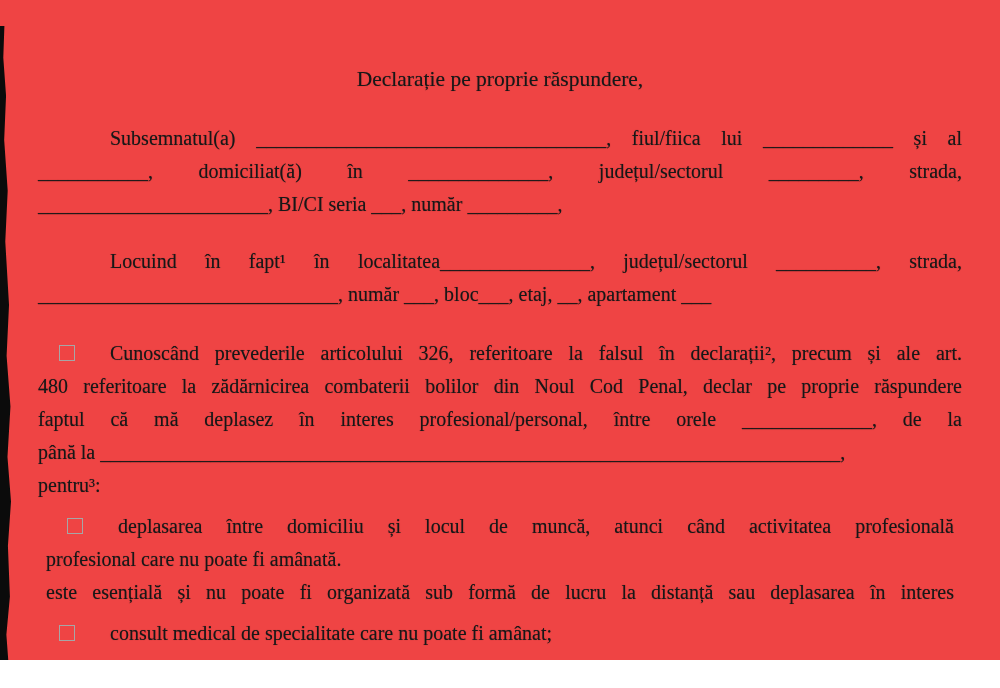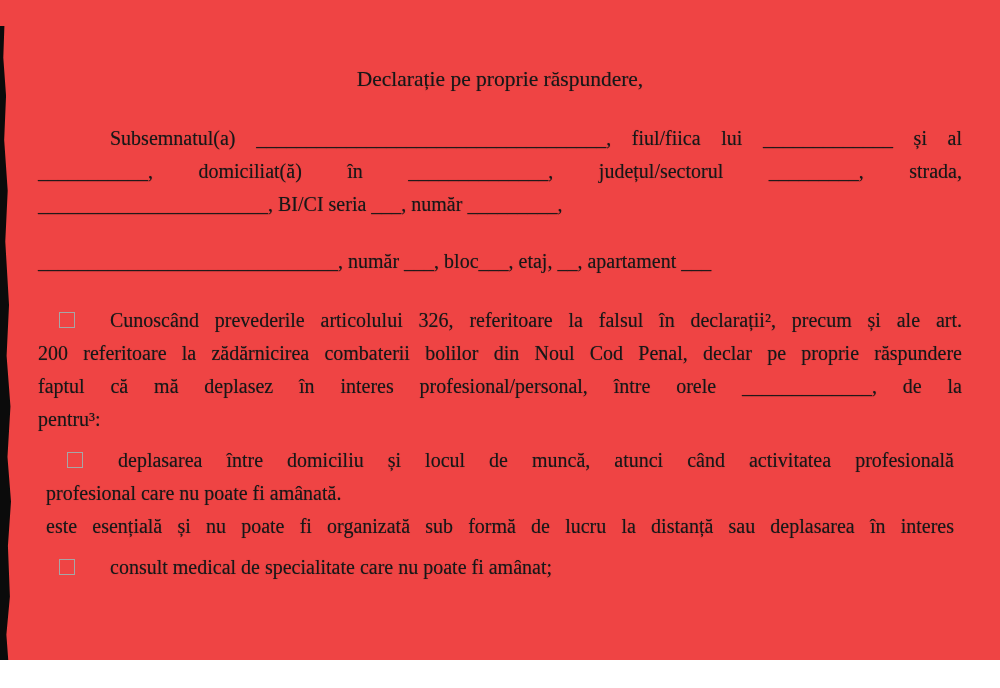"Locuind în fapt¹ în" div.line { html: none -> <div>Locuind în fapt¹ în localitatea_______________, județul/sectorul __________, strada,</div> }
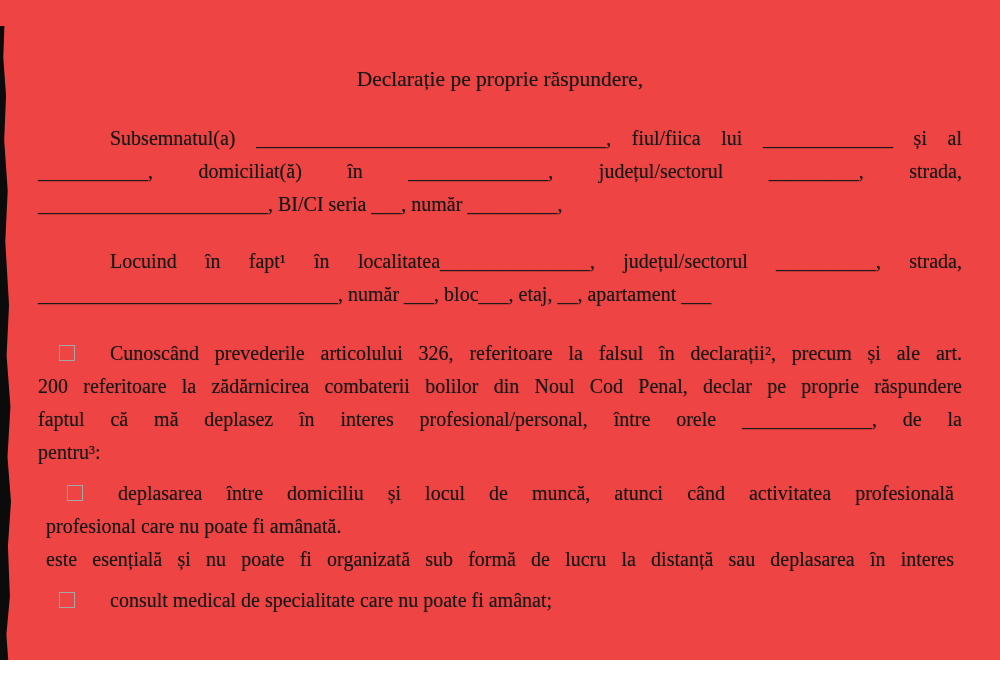"200 referitoare la zădărnicirea" div.line { text: 200 -> 480 }
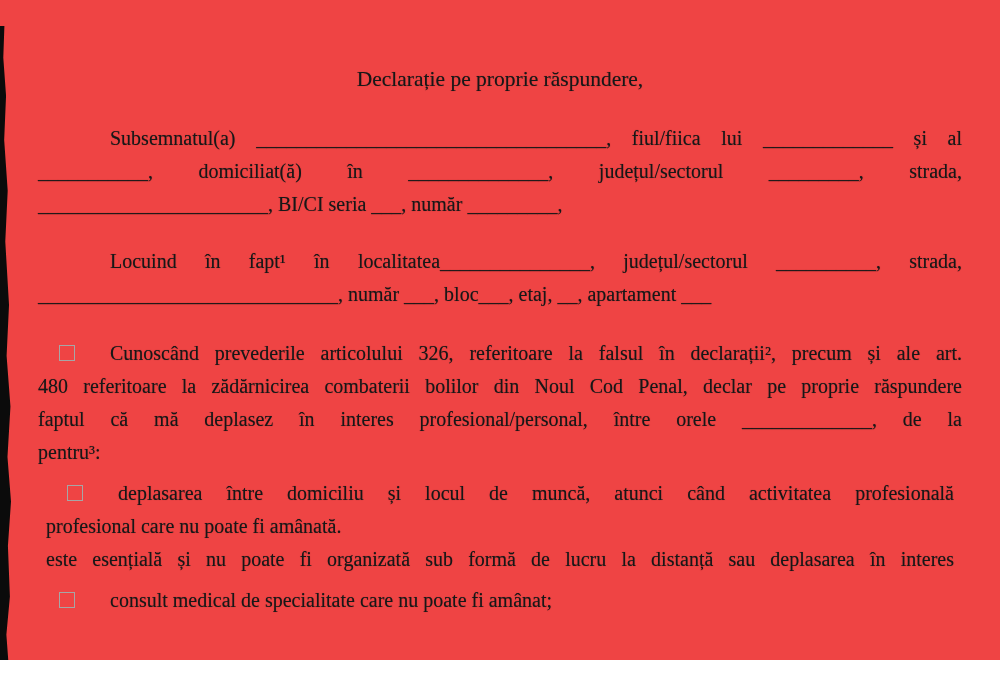"până la" div.line { html: none -> <div>până la __________________________________________________________________________,</div> }
